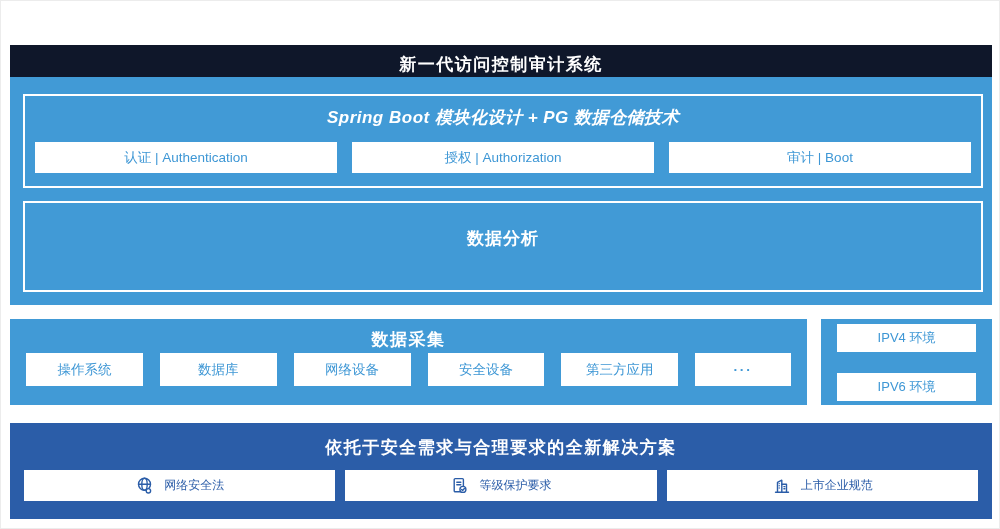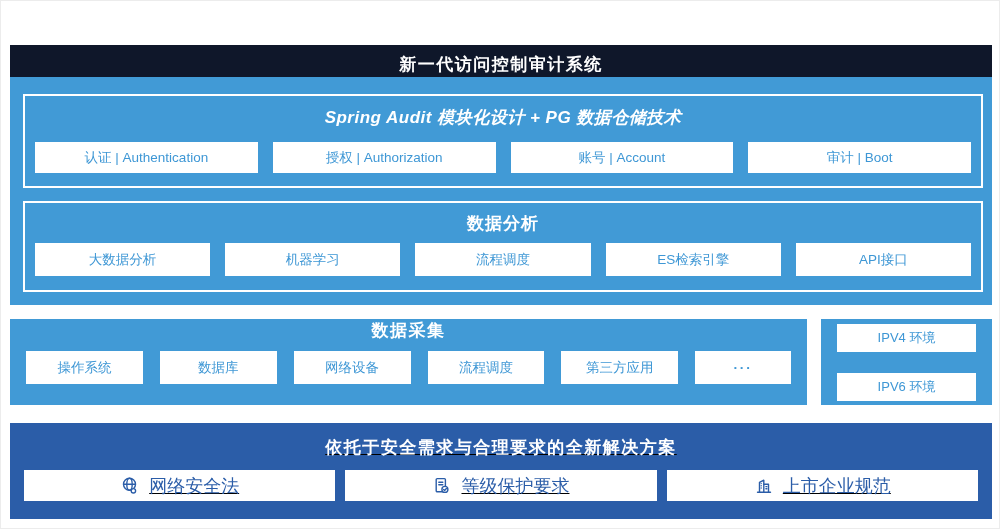"Spring Audit 模块化设计 + PG" div.frame-title { text: Audit -> Boot }
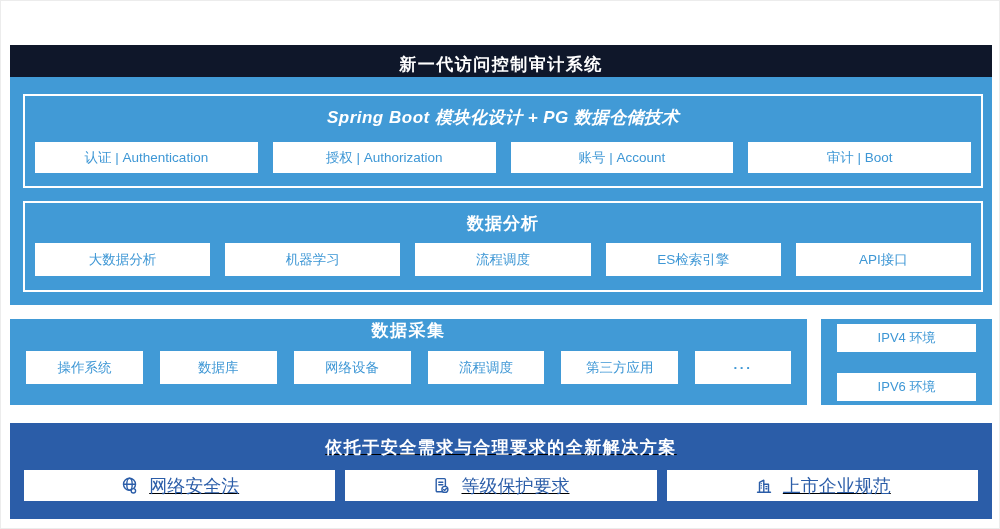"账号 | Account" div.wbox { html: <div>账号 | Account</div> -> none }
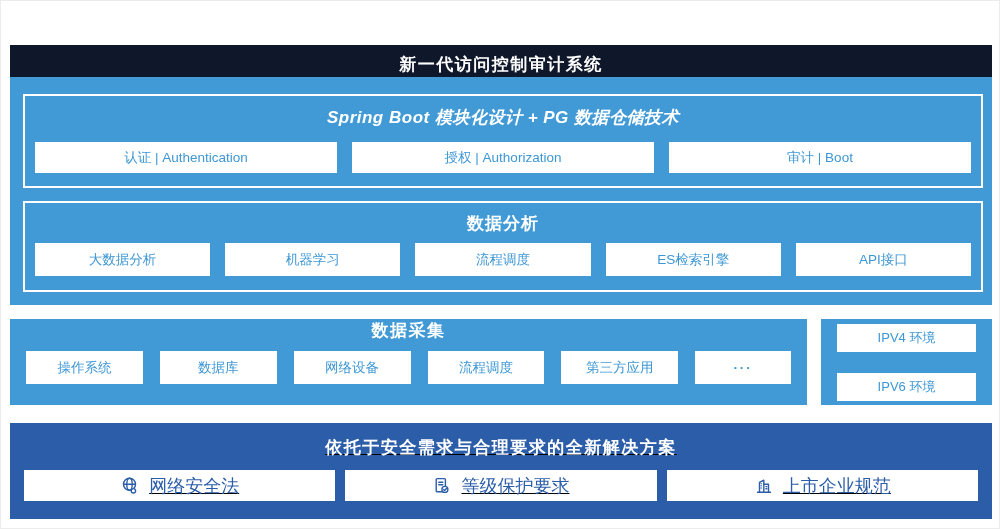"数据分析" .frameB .frame-title { margin-top: 9px -> 24px }
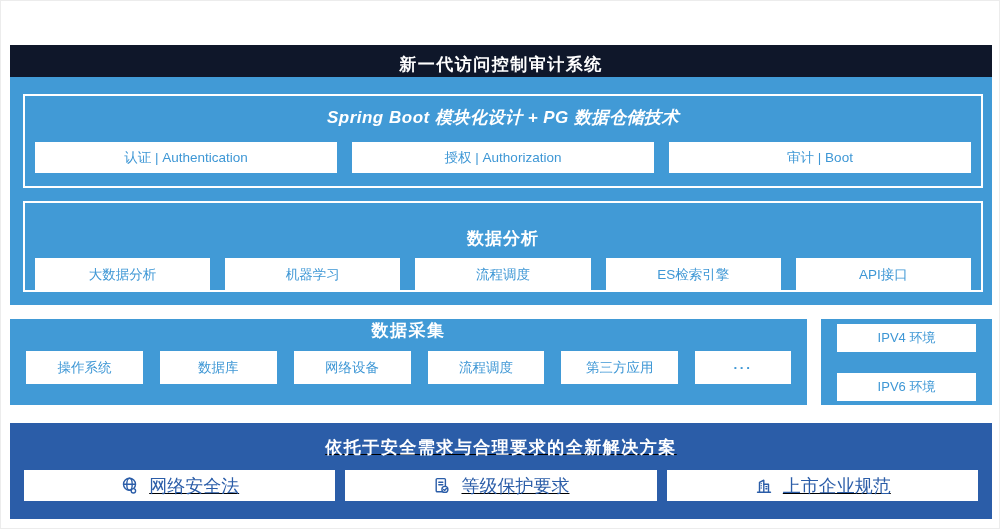"大数据分析" div.row { html: <div> <div>大数据分析</div> <div>机器学习</div> <div>流程调度</div> <div>ES检索引擎</div> <div>API接口</div> </div> -> none }
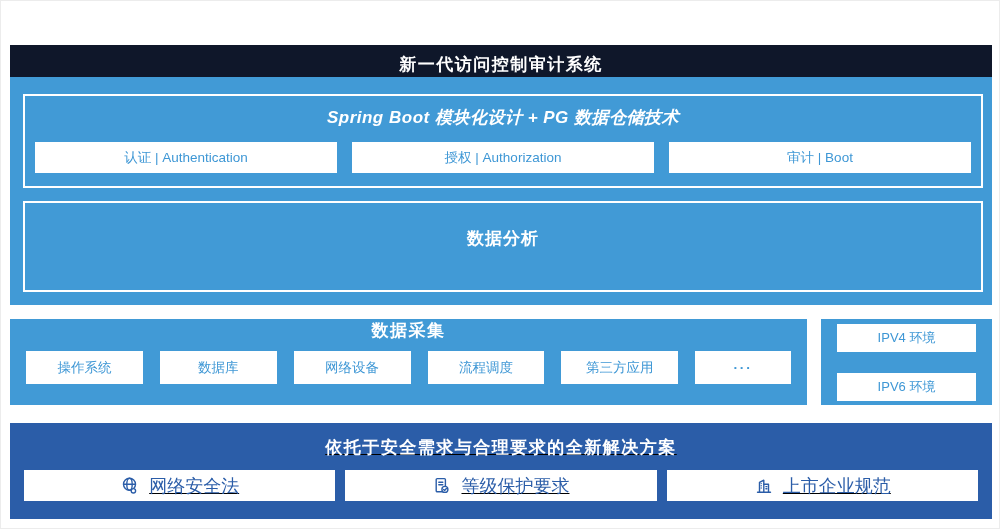"数据采集" .sec-title { padding-top: none -> 9px }
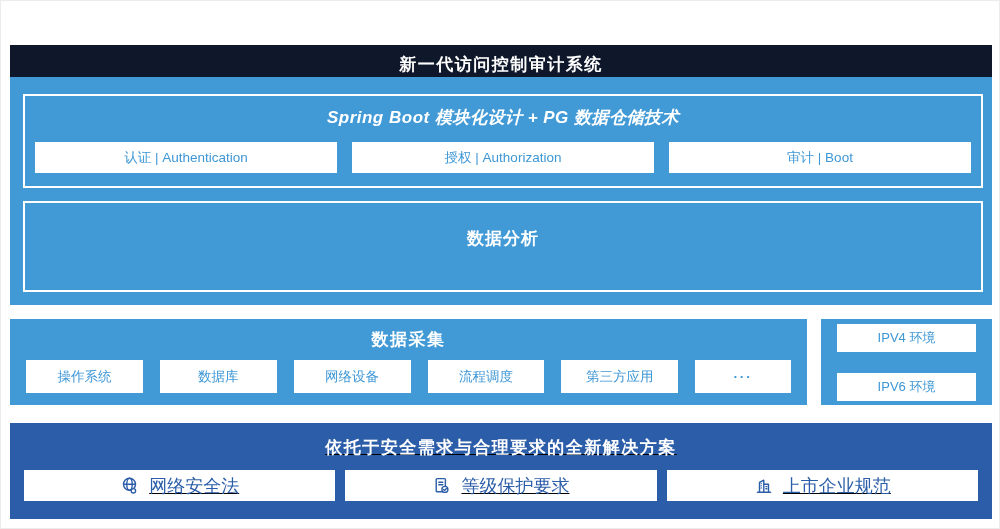"操作系统" .rowC { margin-top: 9px -> 2px }
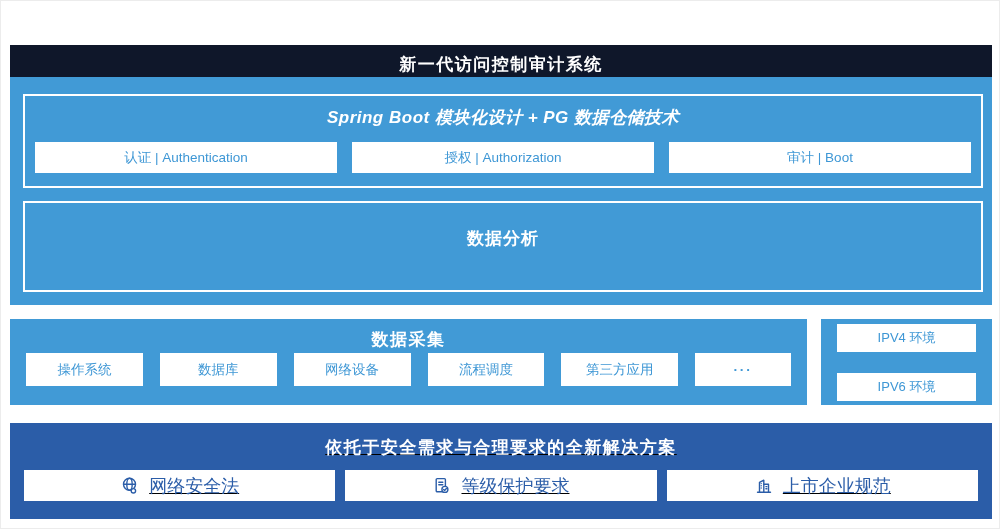"流程调度" div.wbox { text: 流程调度 -> 安全设备 }
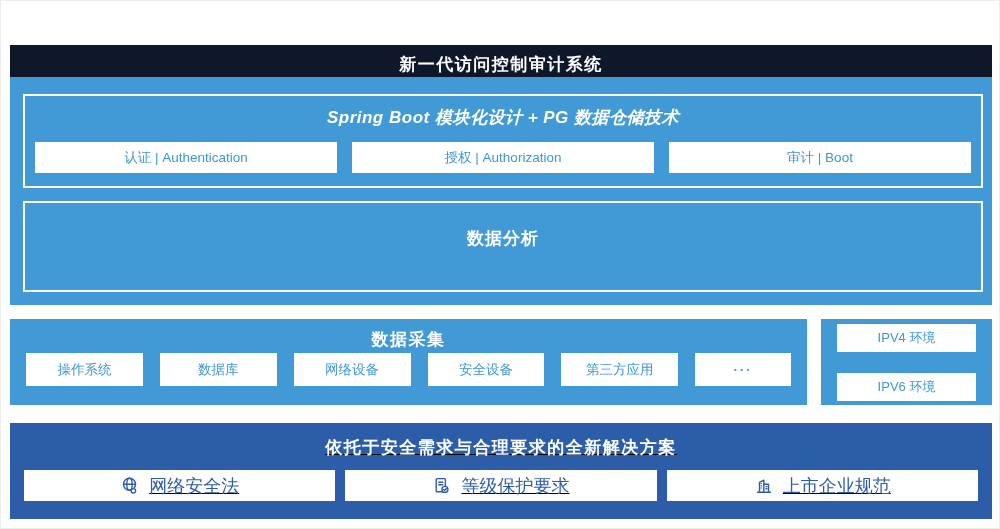"依托于安全需求与合理要求的全新解决方案" .sec4 { text-decoration: underline -> none }
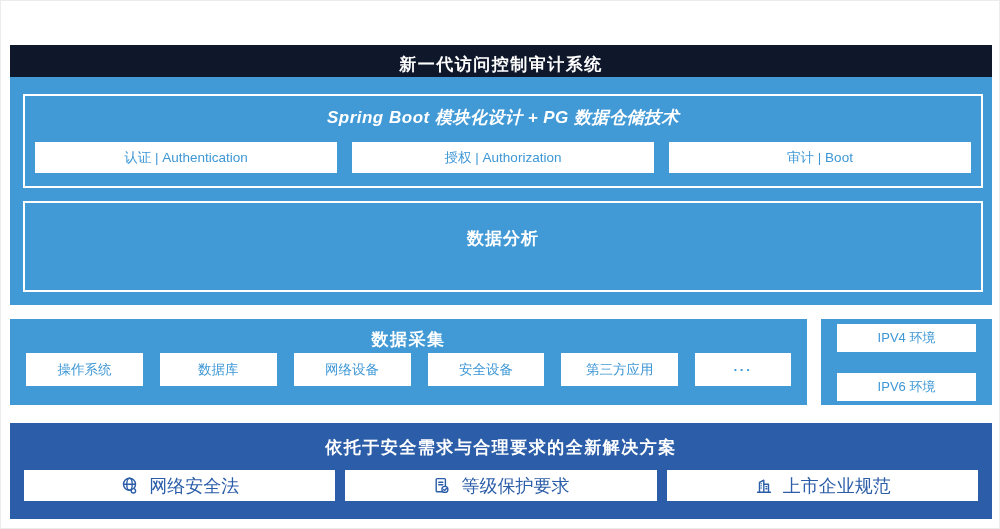"网络安全法" .rowD .wbox { font-size: 18px -> 12px }
